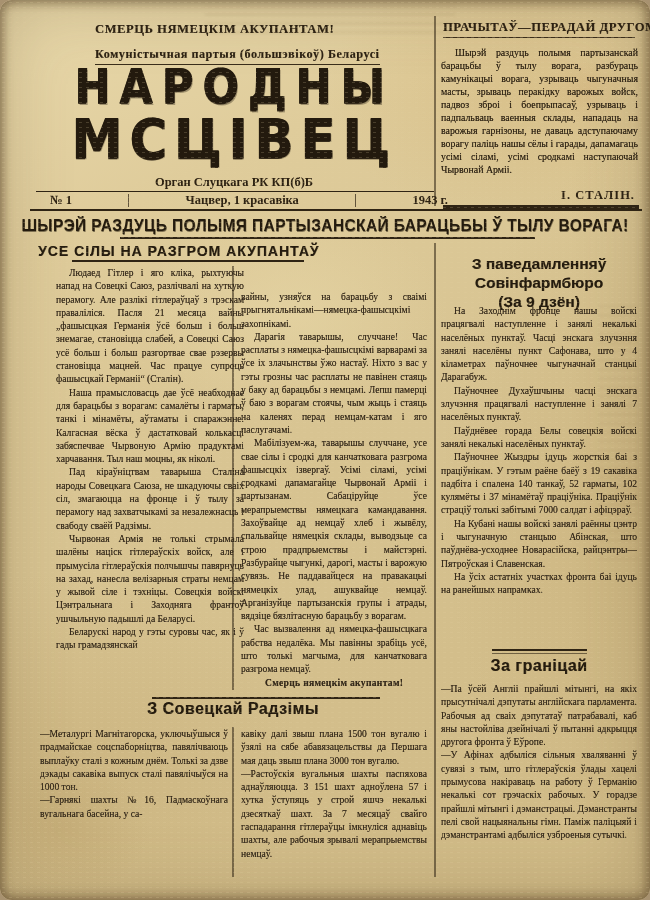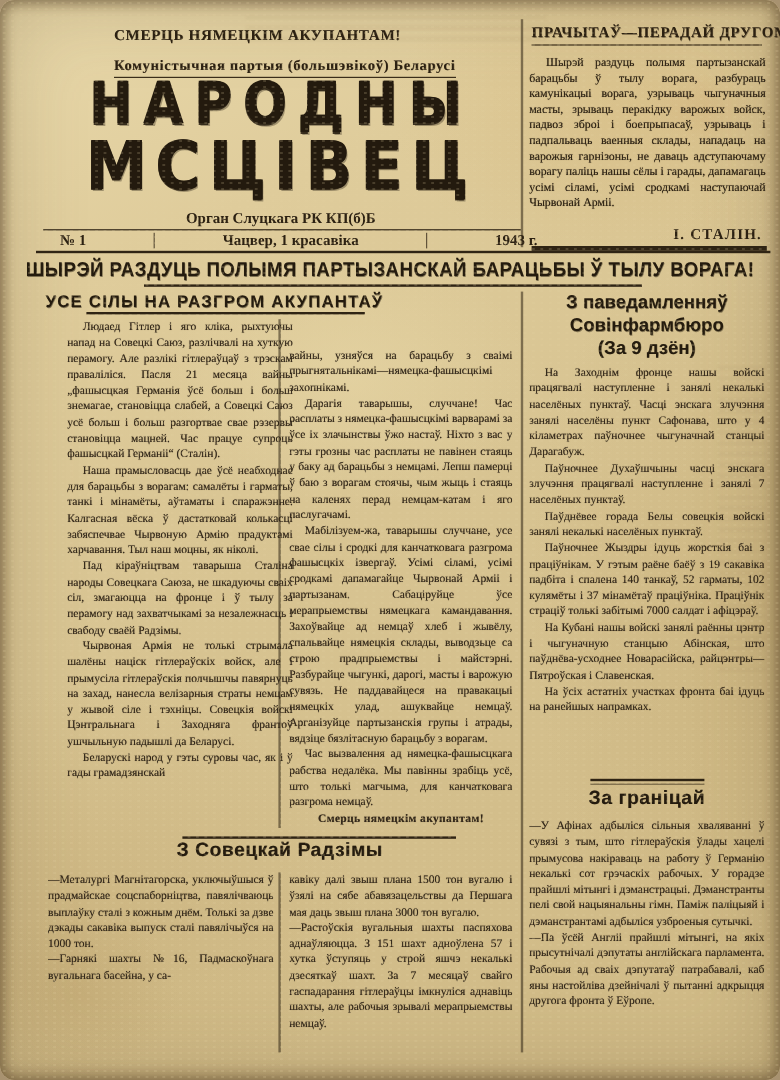"З паведамленняў" .sv-head { margin-top: none -> 11px }
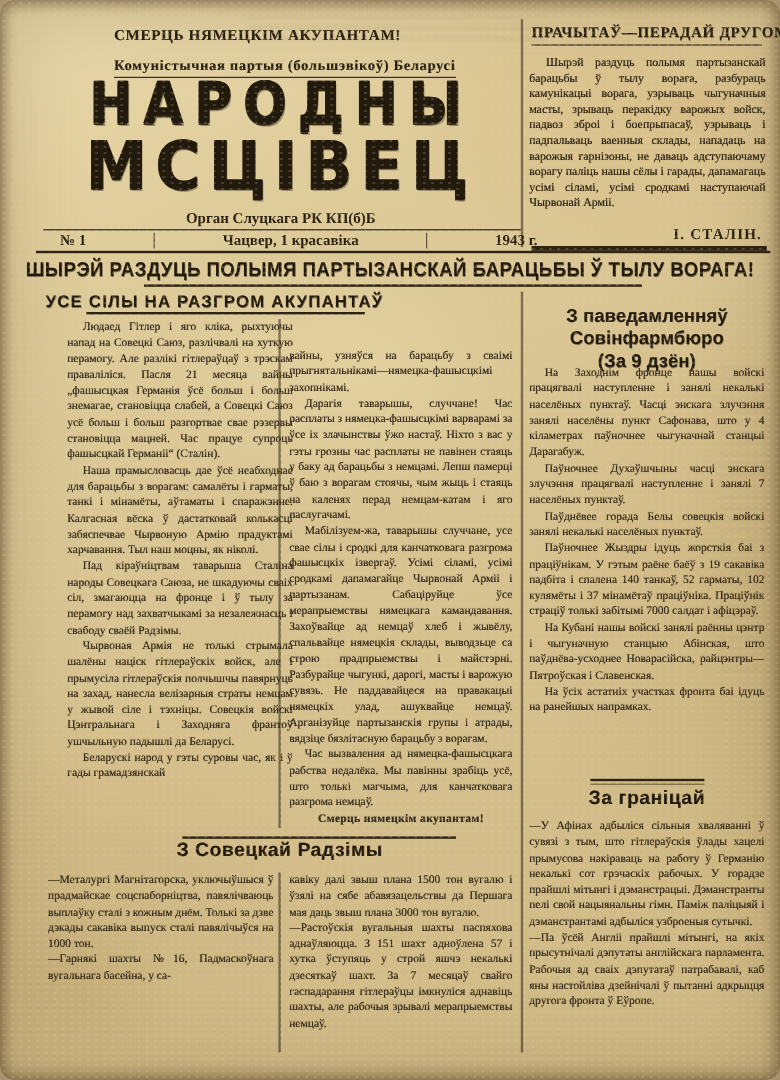"—У Афінах адбыліся сільныя хваляванні" p.noindent { order: before "—Па ўсёй Англіі прайшлі мітынгі," -> after "—Па ўсёй Англіі прайшлі мітынгі," }
